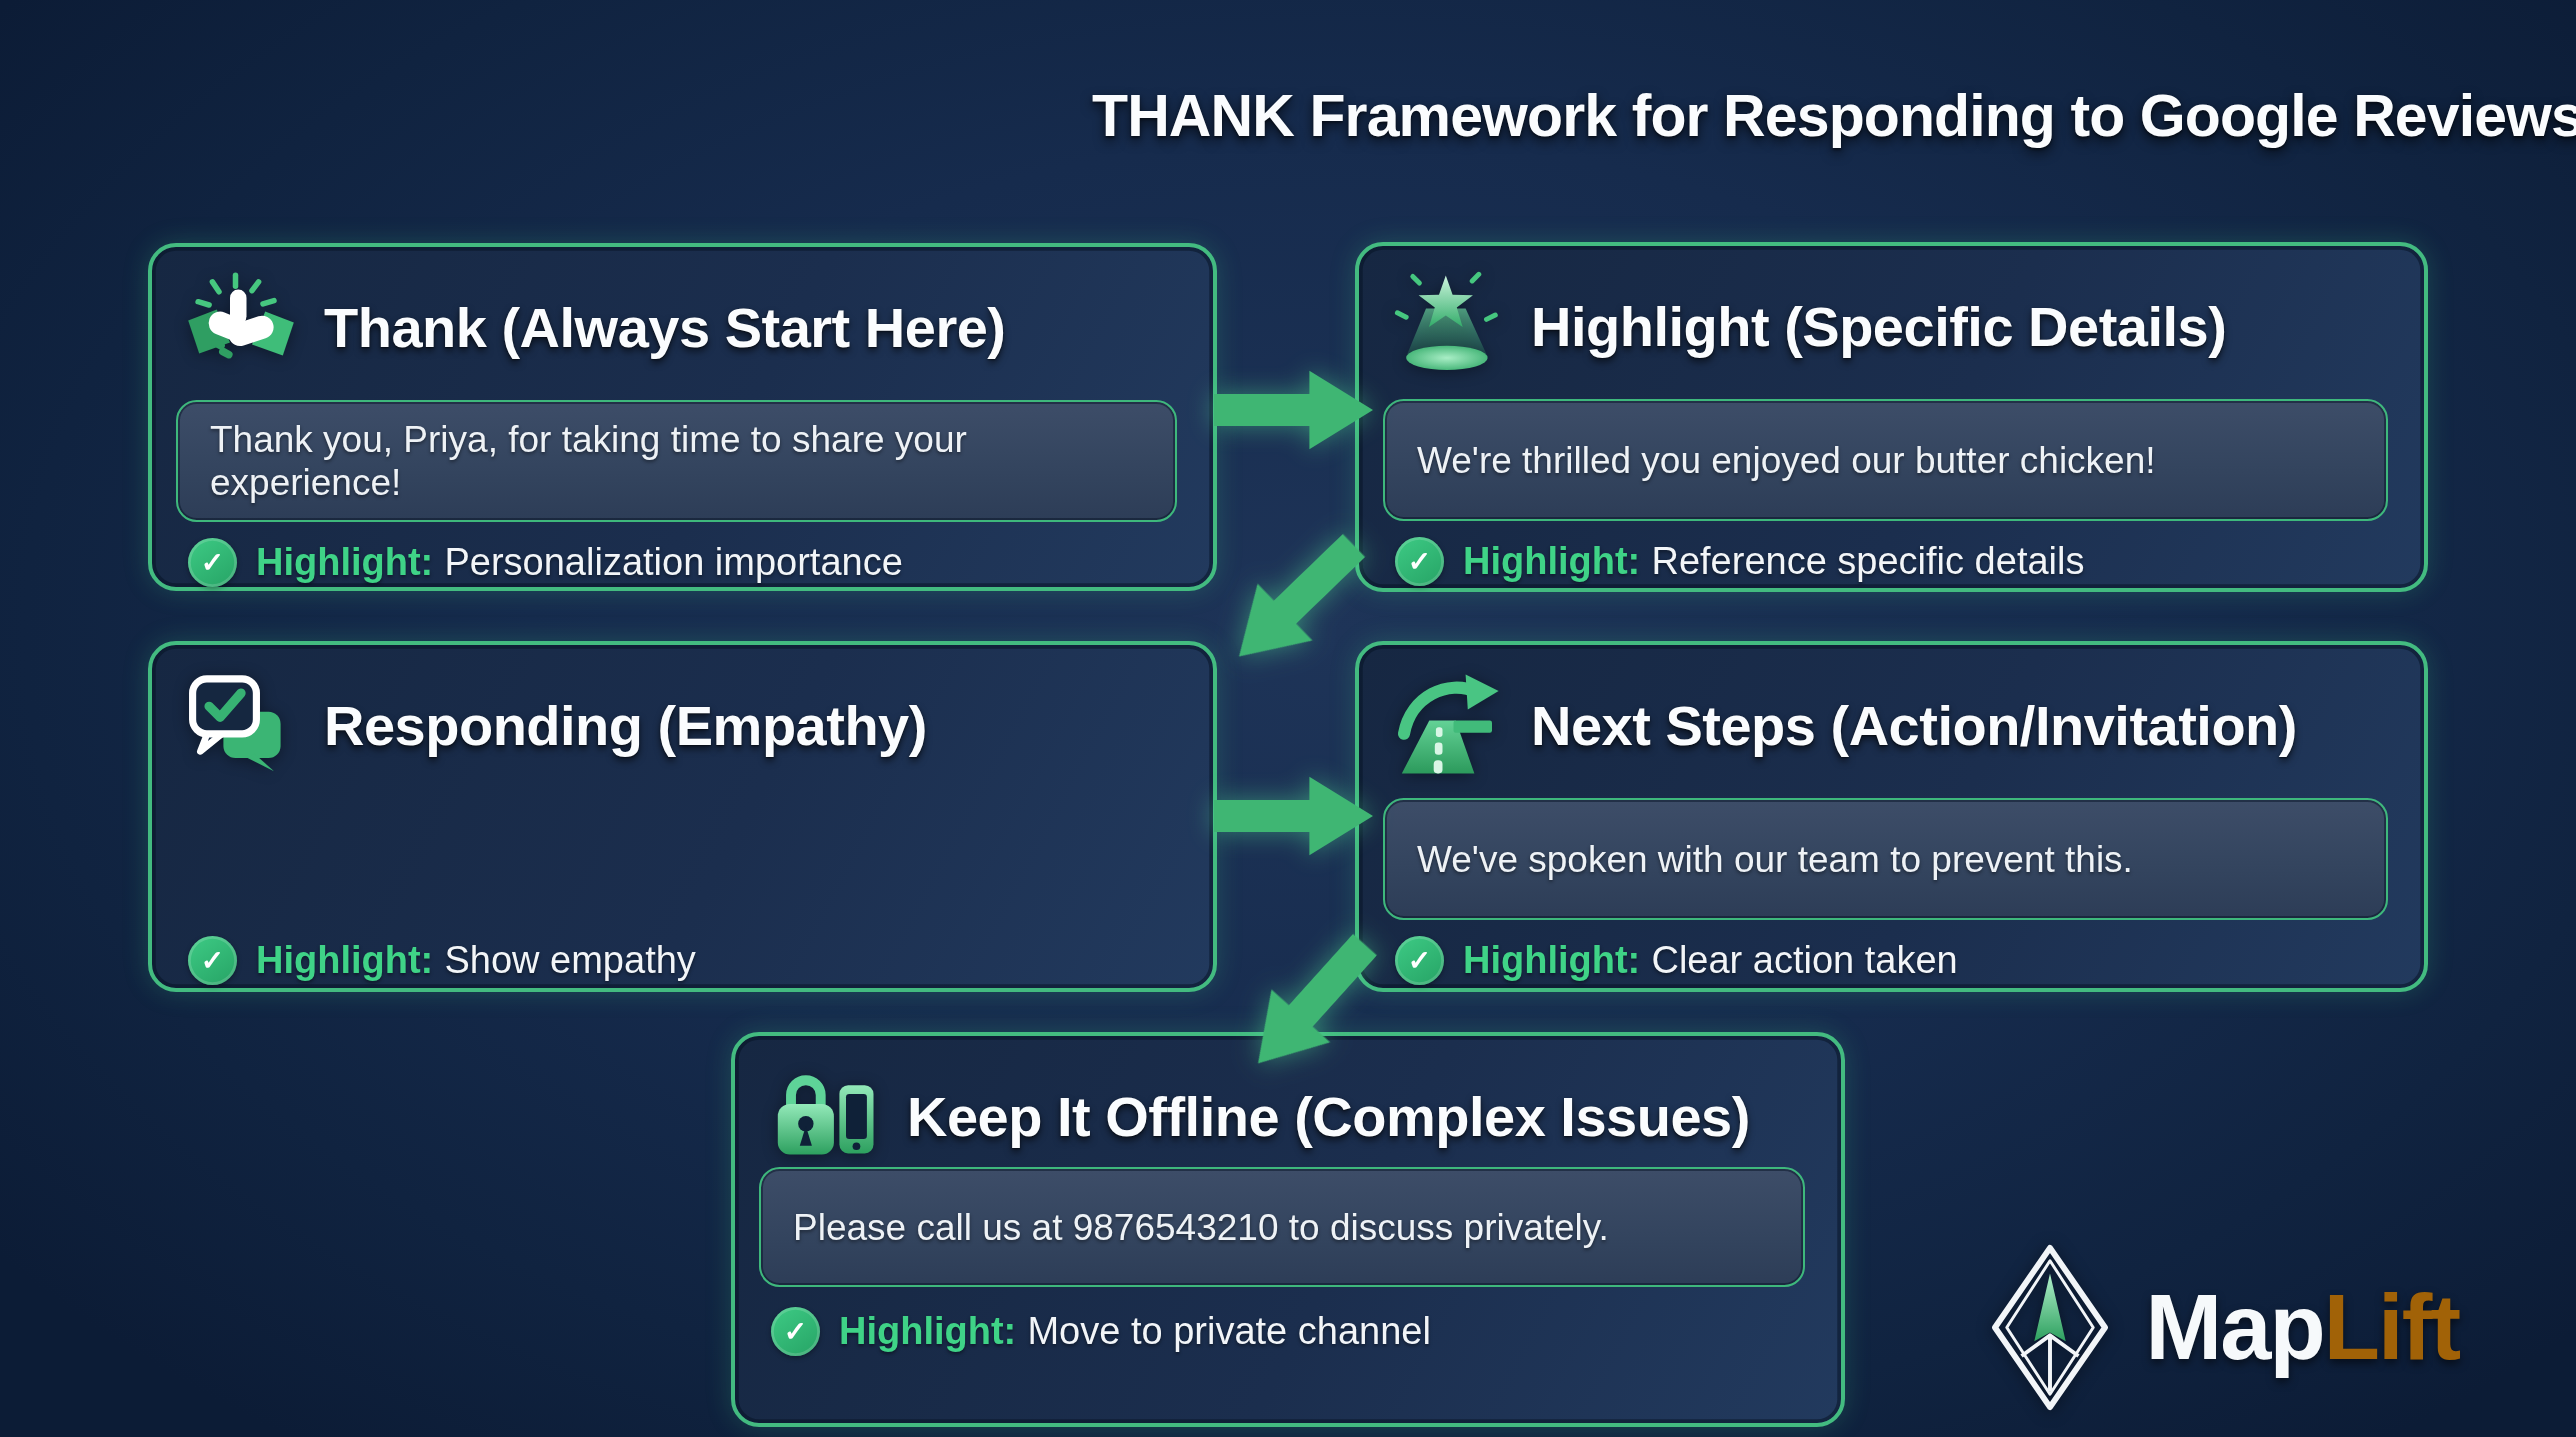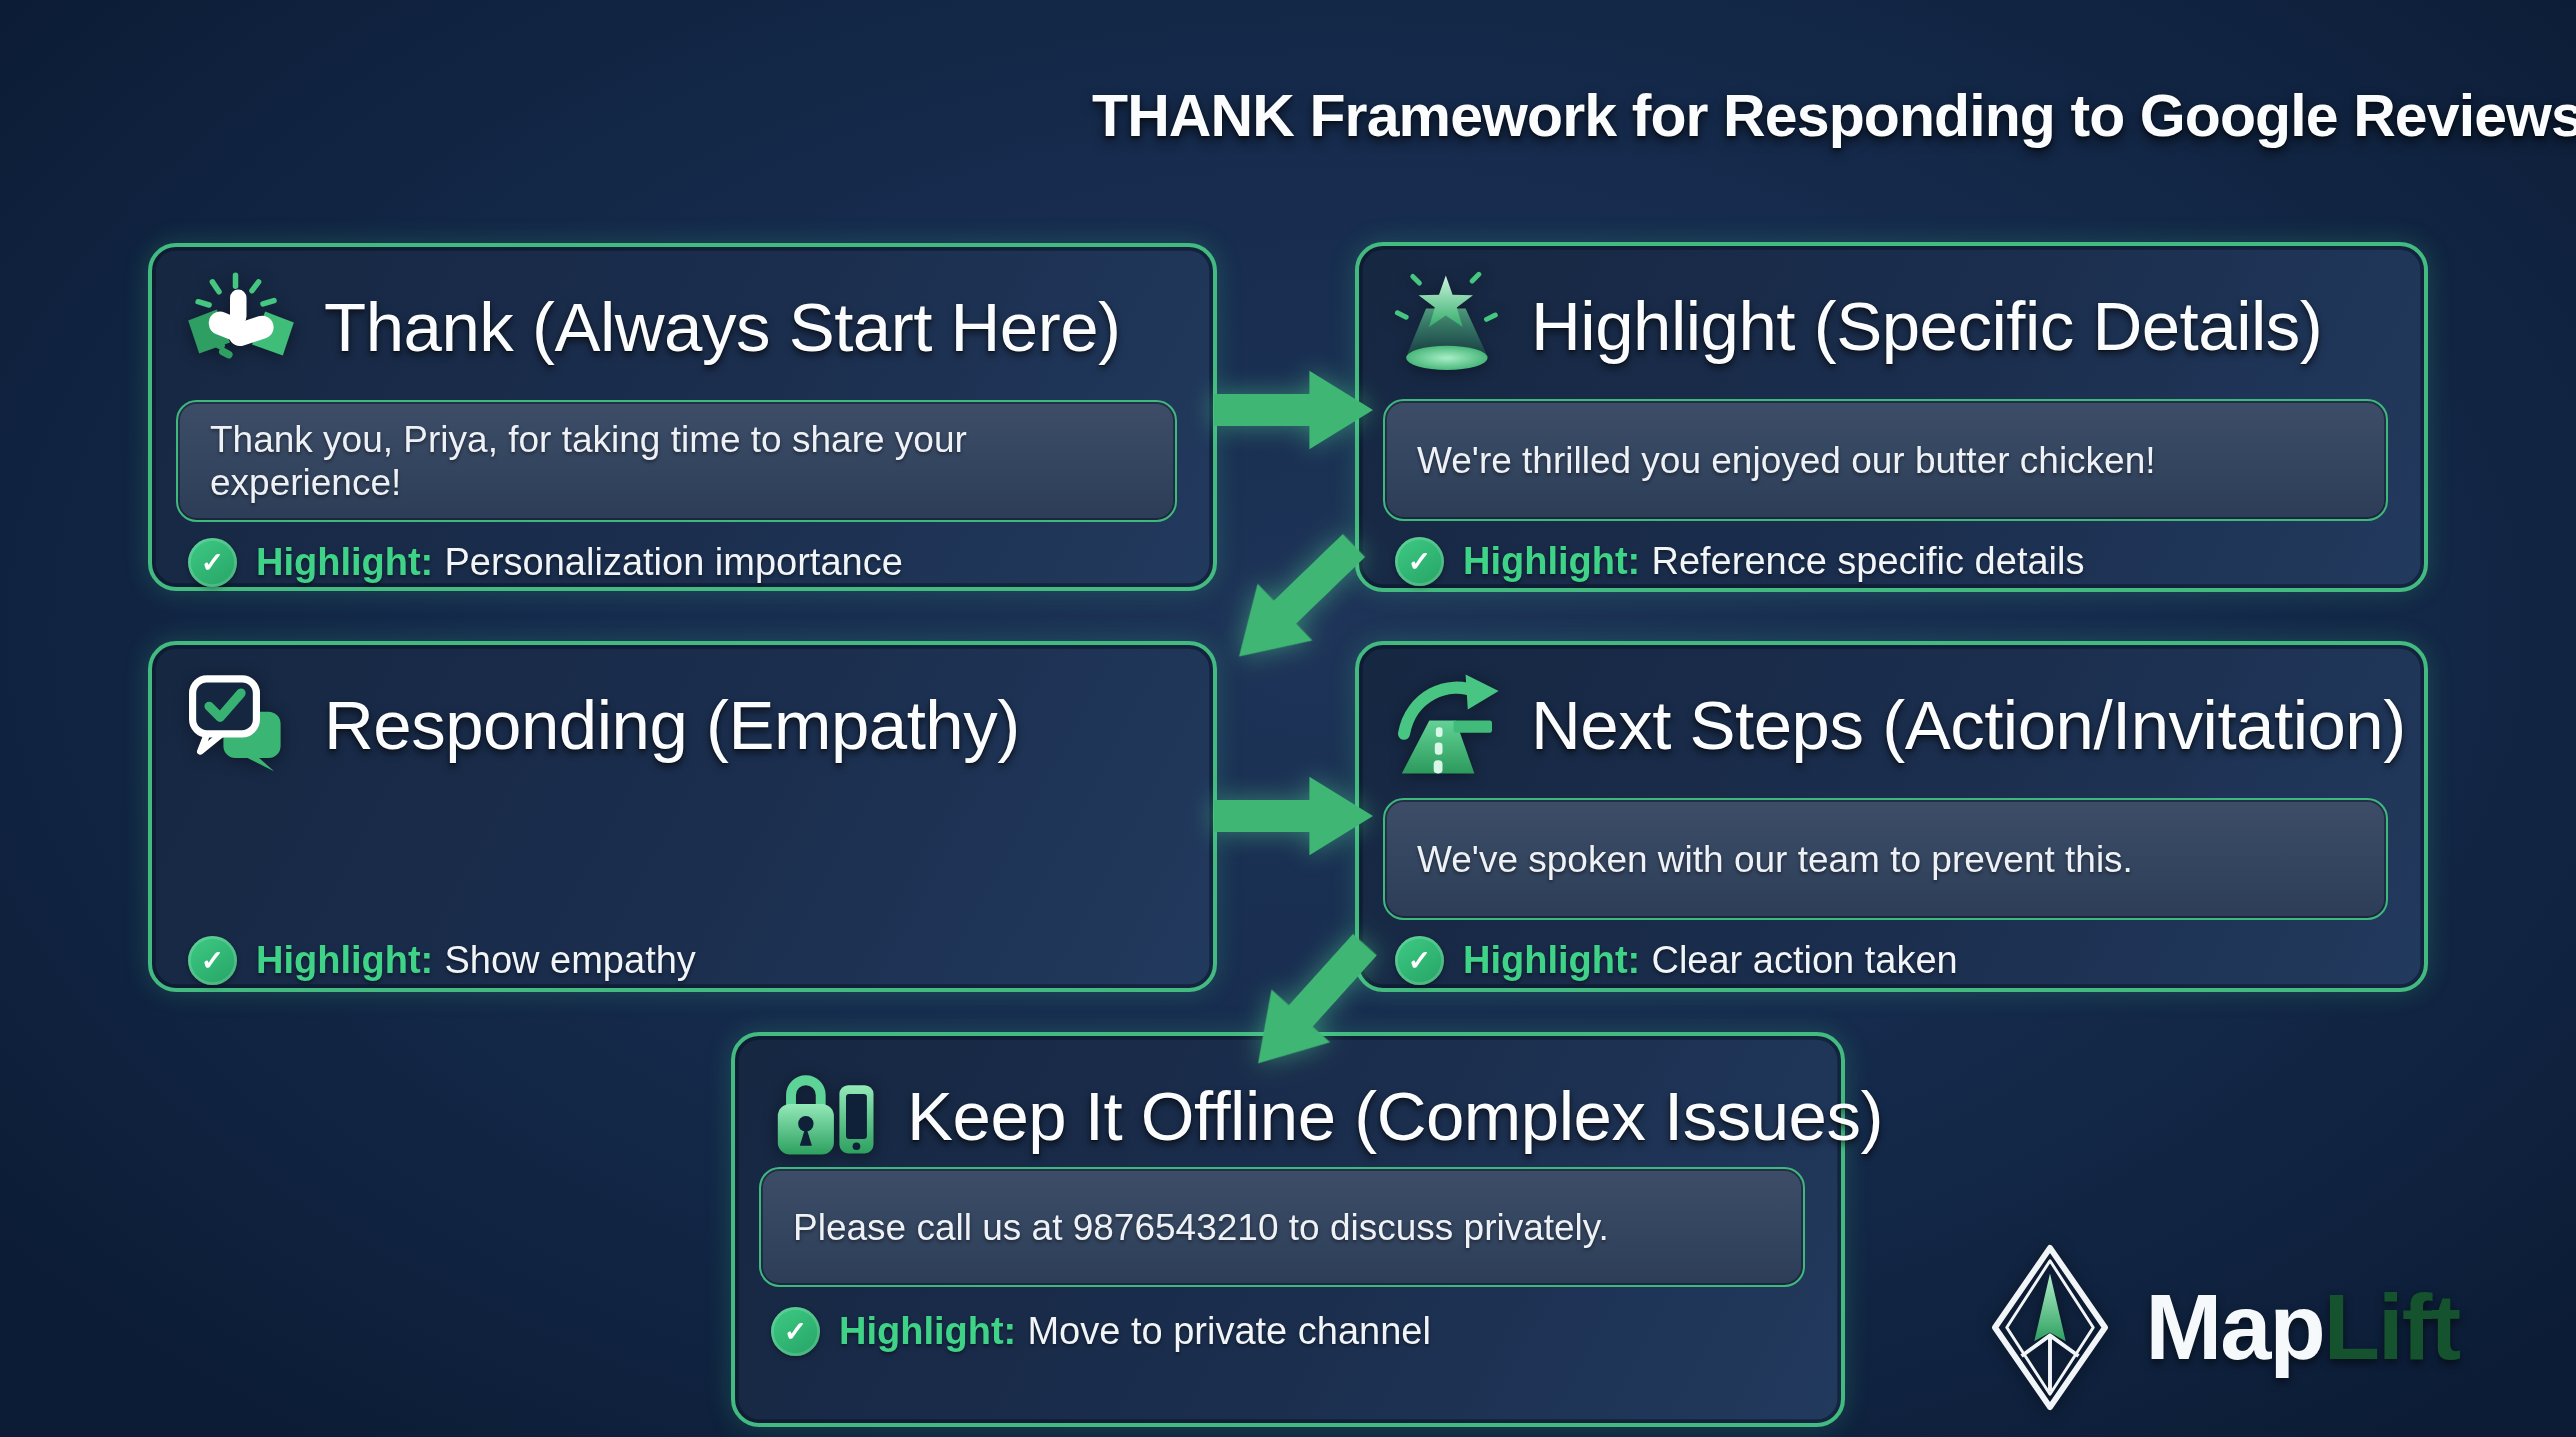"Thank (Always Start Here)" .card-title { font-size: 69px -> 56px; font-weight: 400 -> 700 }
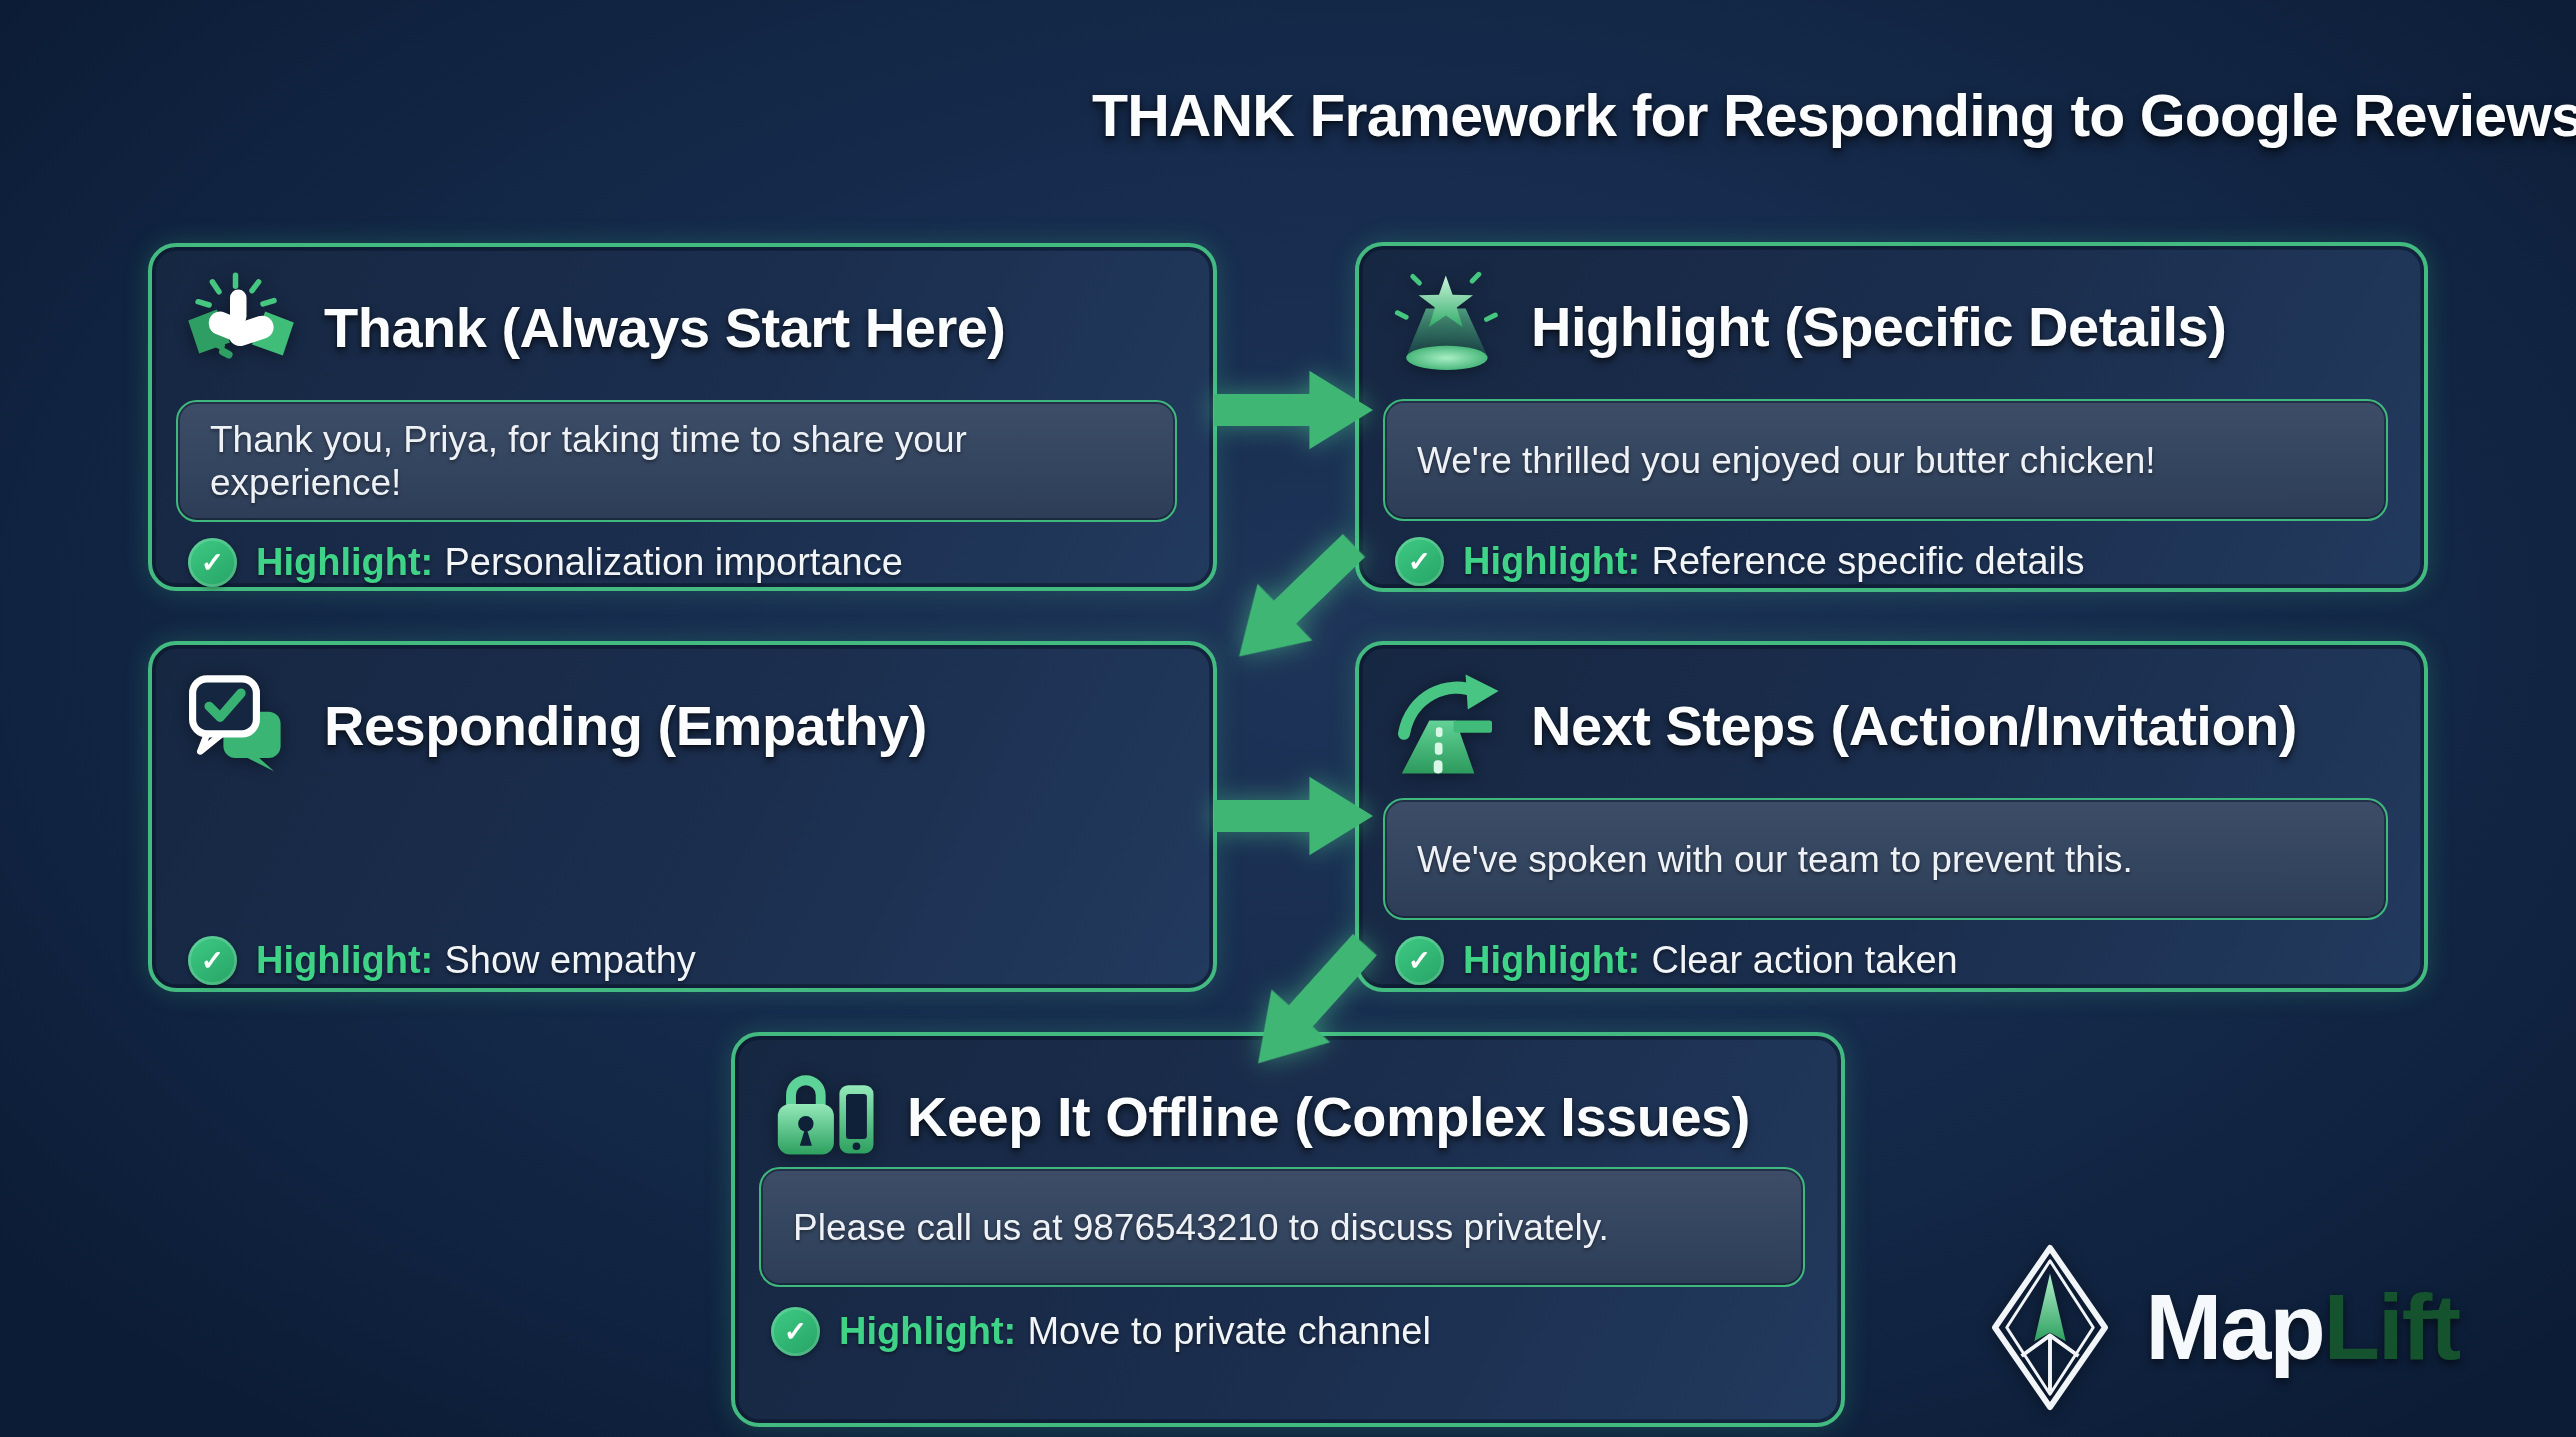"Lift" .logo-word .w2 { color: #14532d -> #a16207 }
